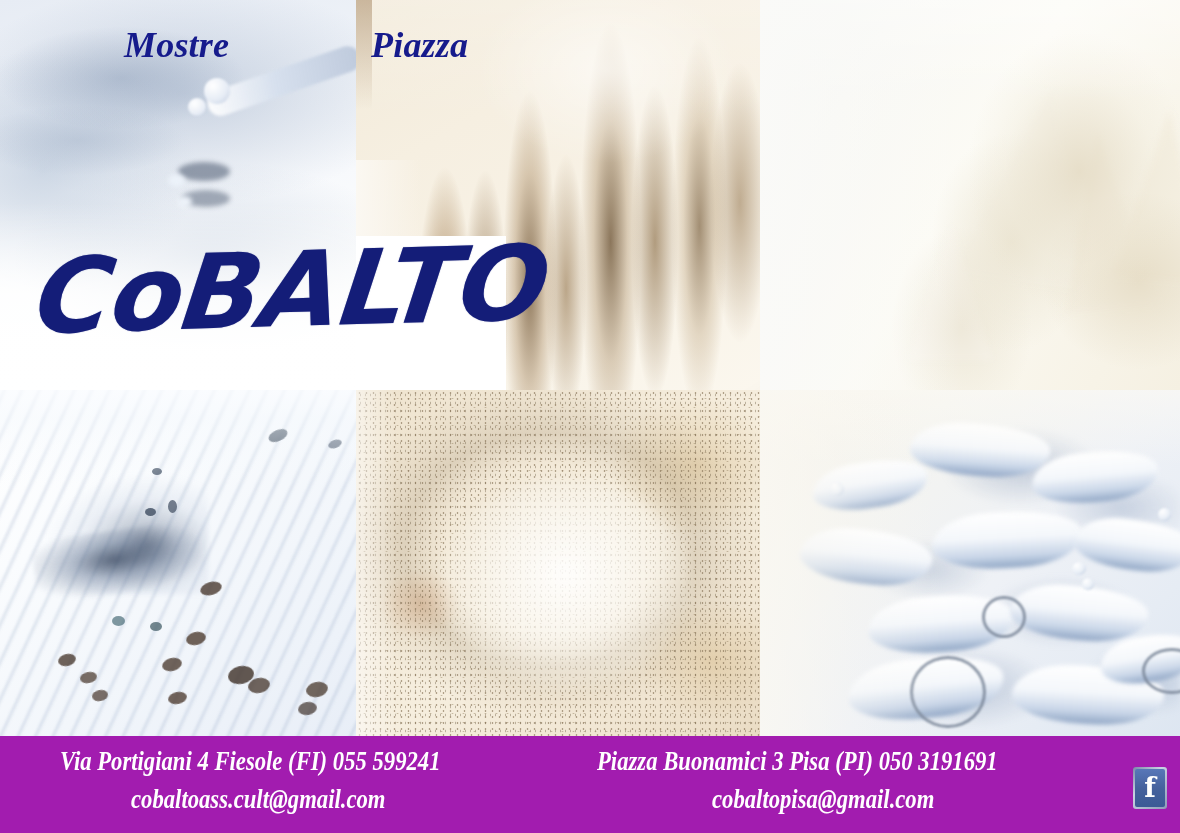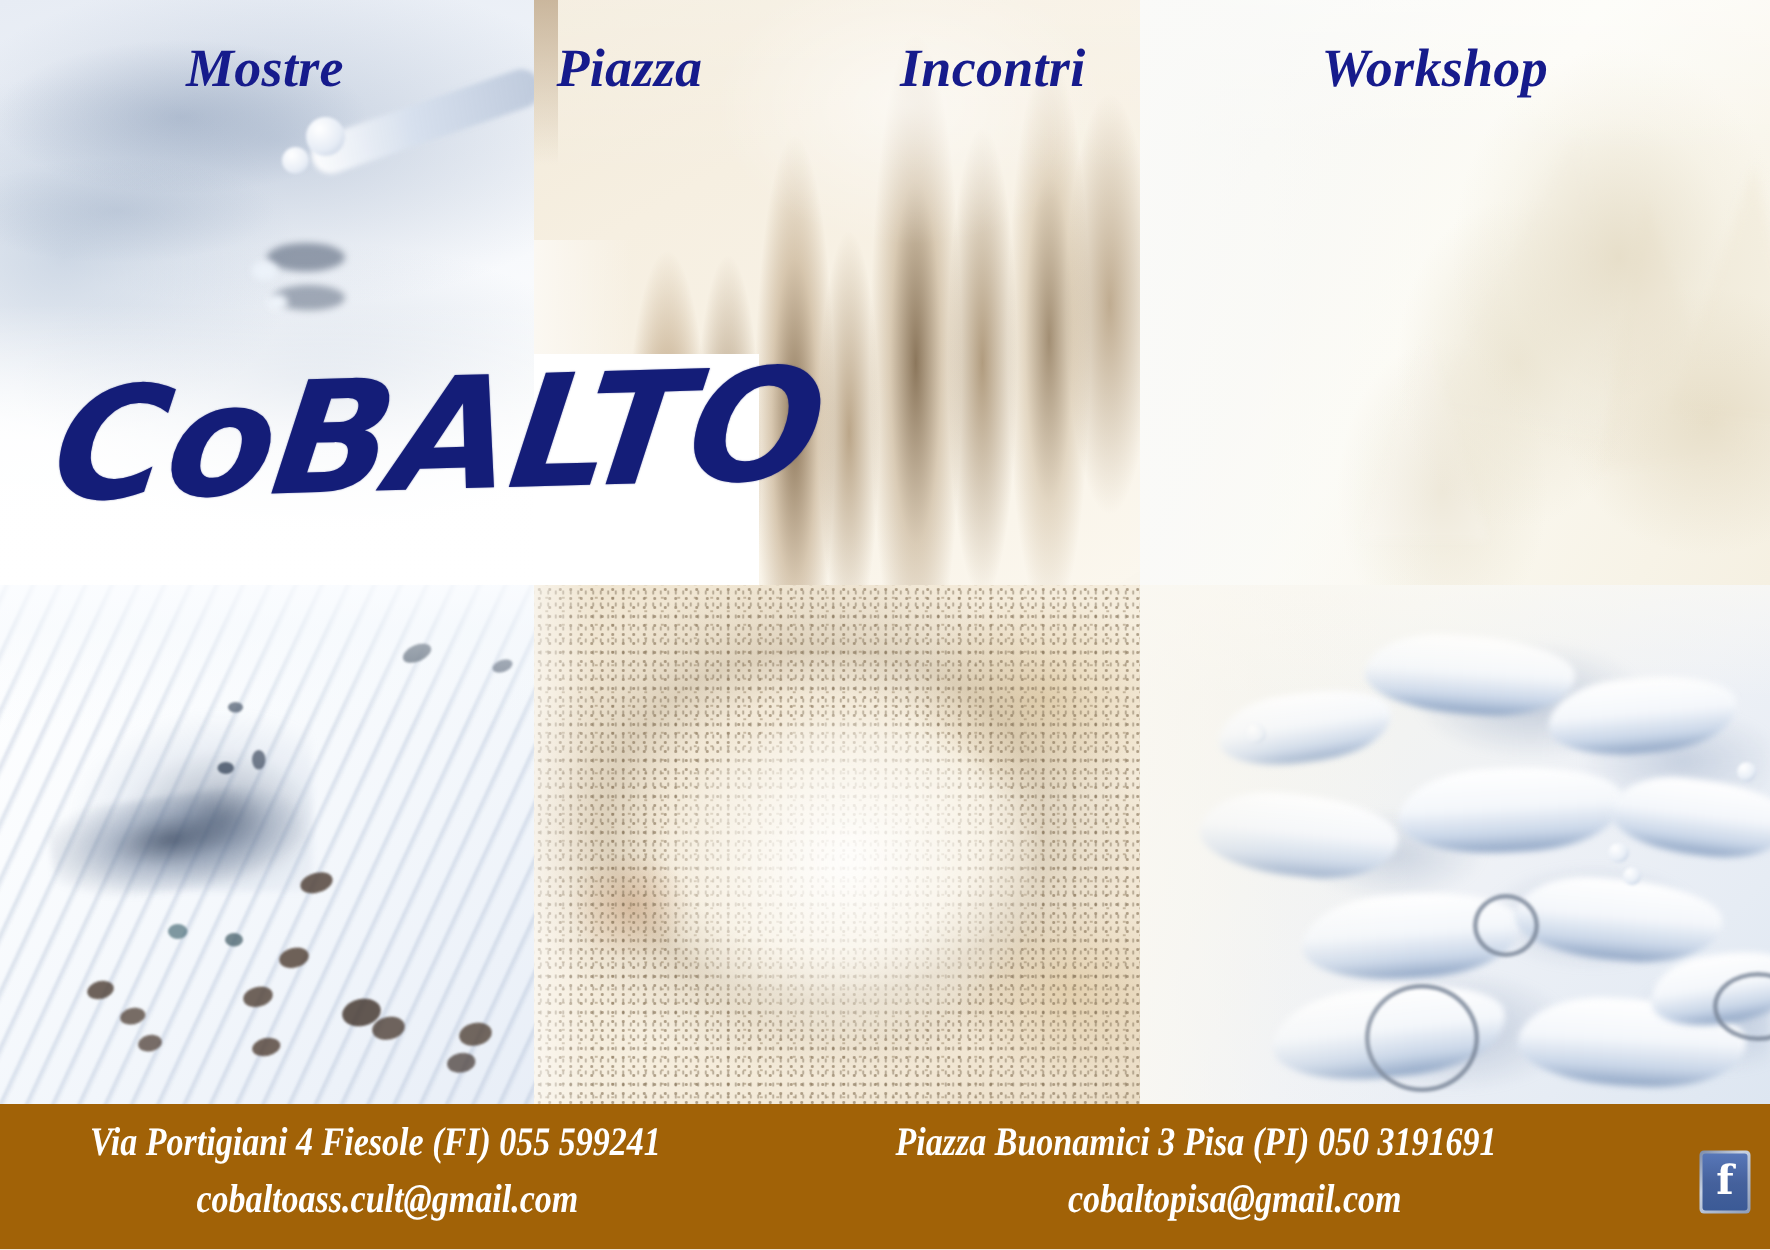"Incontri" div.nav-item { html: <div>Incontri</div> -> none }
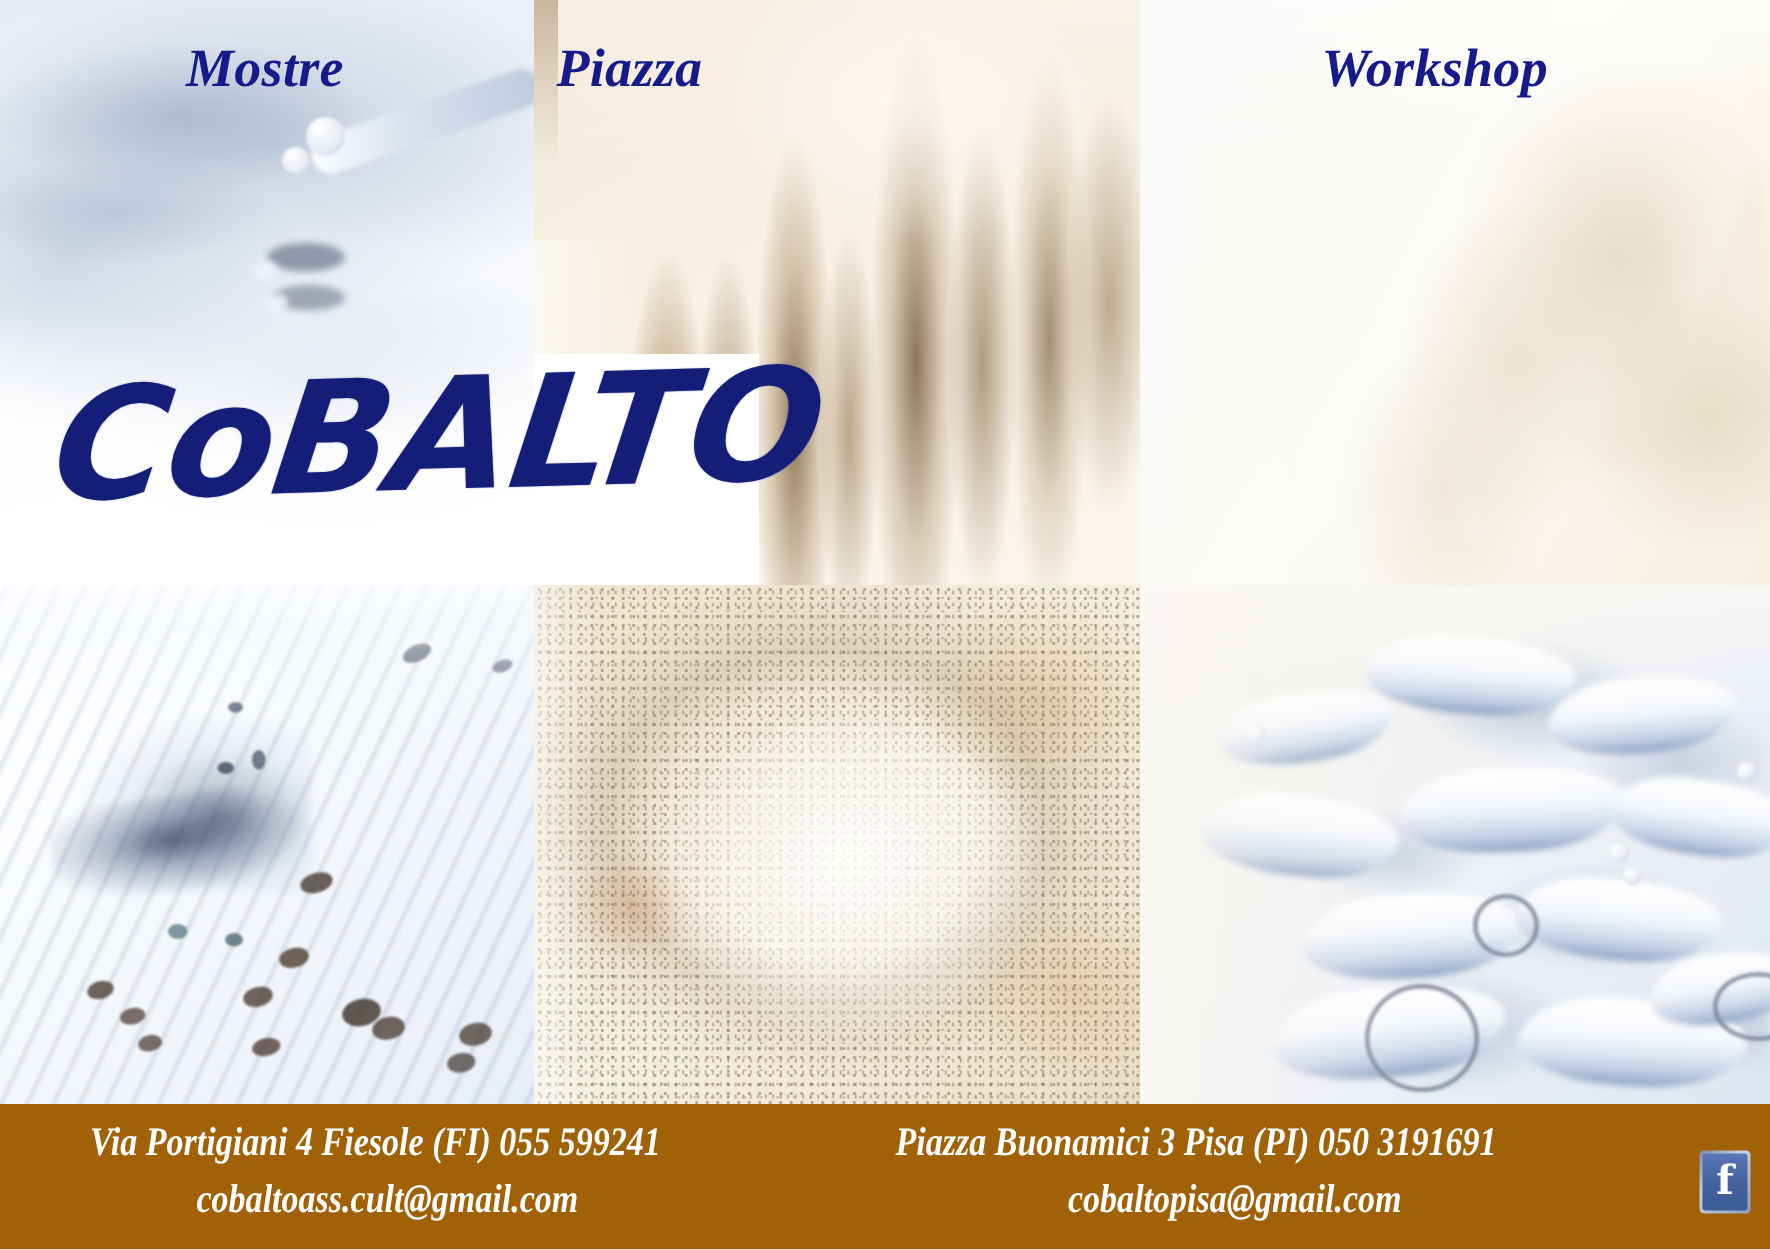"Workshop" div.nav-item { html: <div>Workshop</div> -> none }
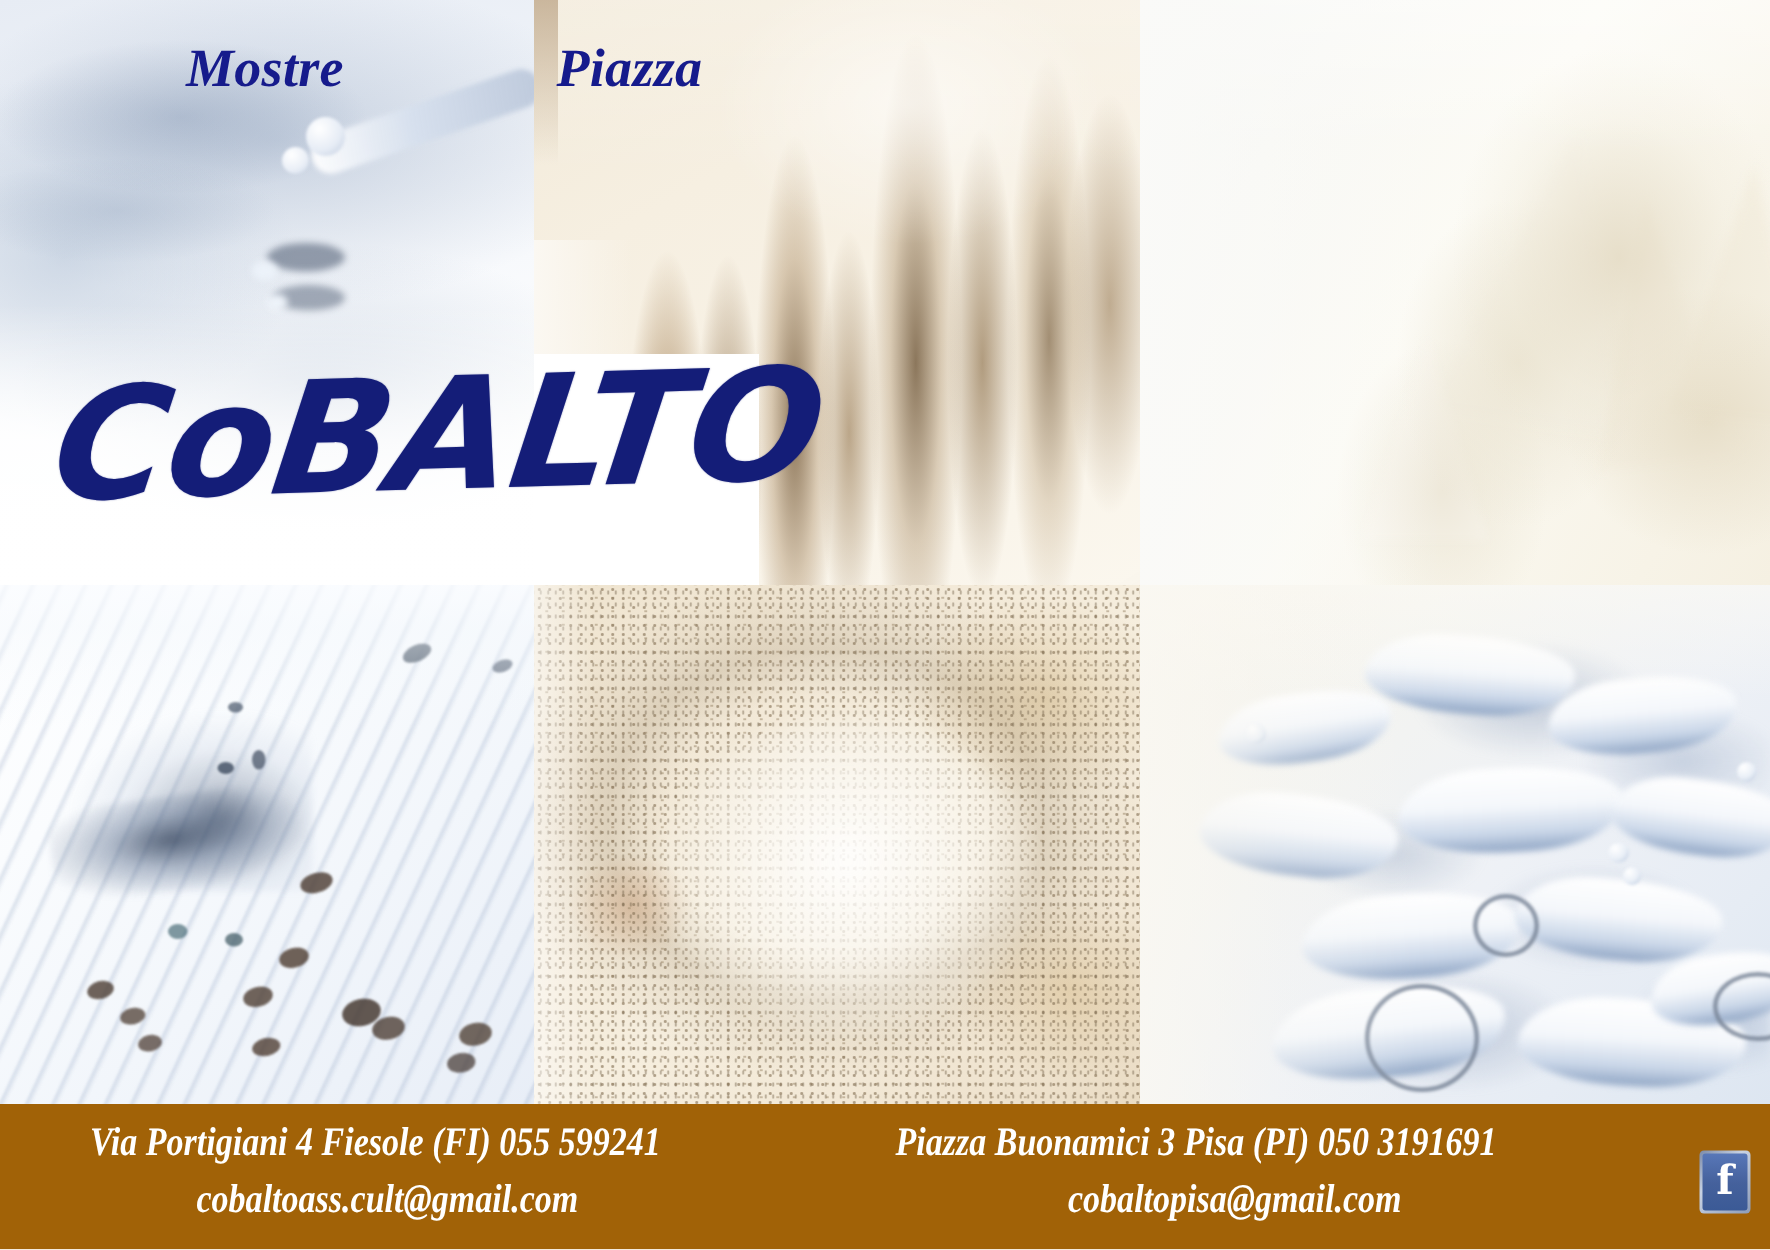"Via Portigiani 4 Fiesole (FI)" .footer { background: #a16207 -> #a21caf }
